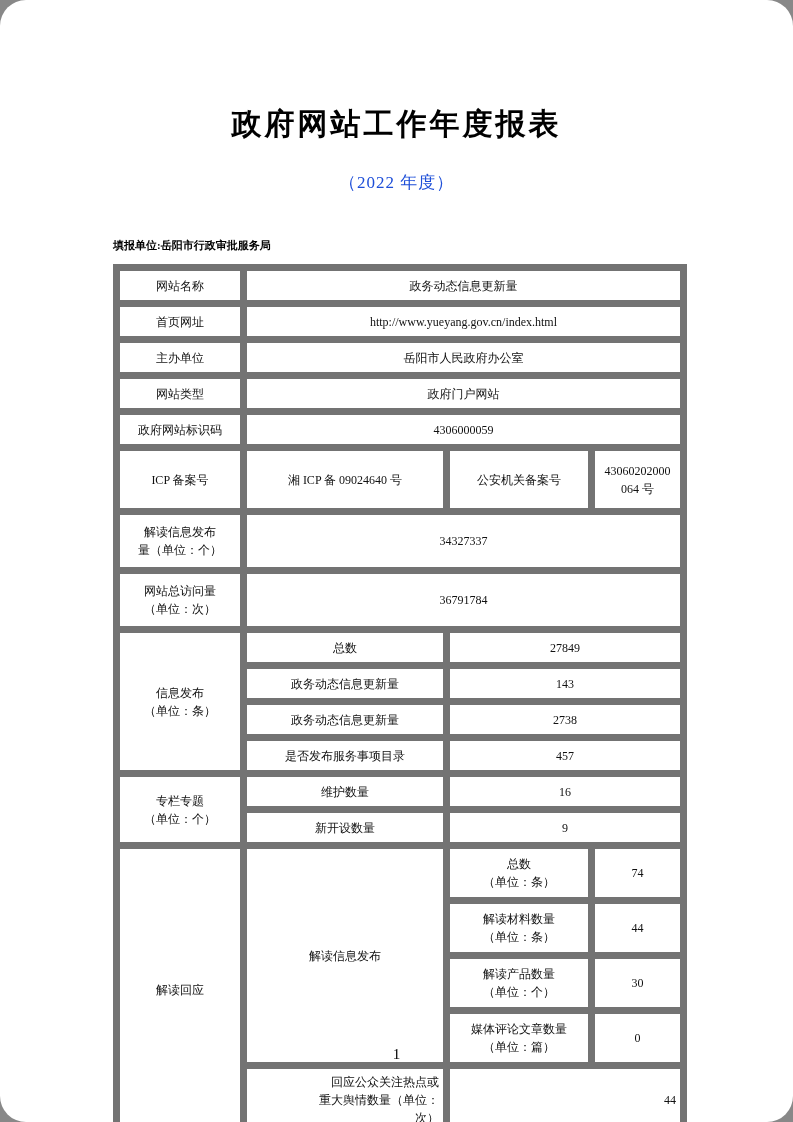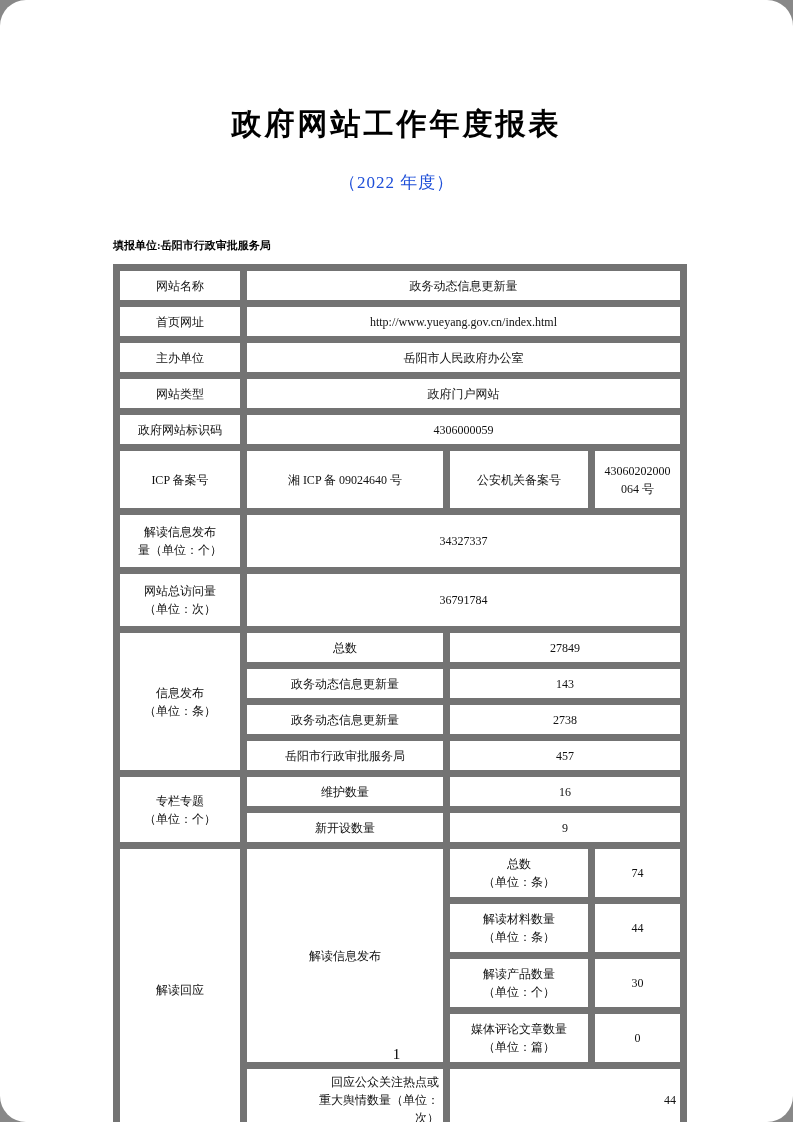"岳阳市行政审批服务局" td { text: 岳阳市行政审批服务局 -> 是否发布服务事项目录 }
